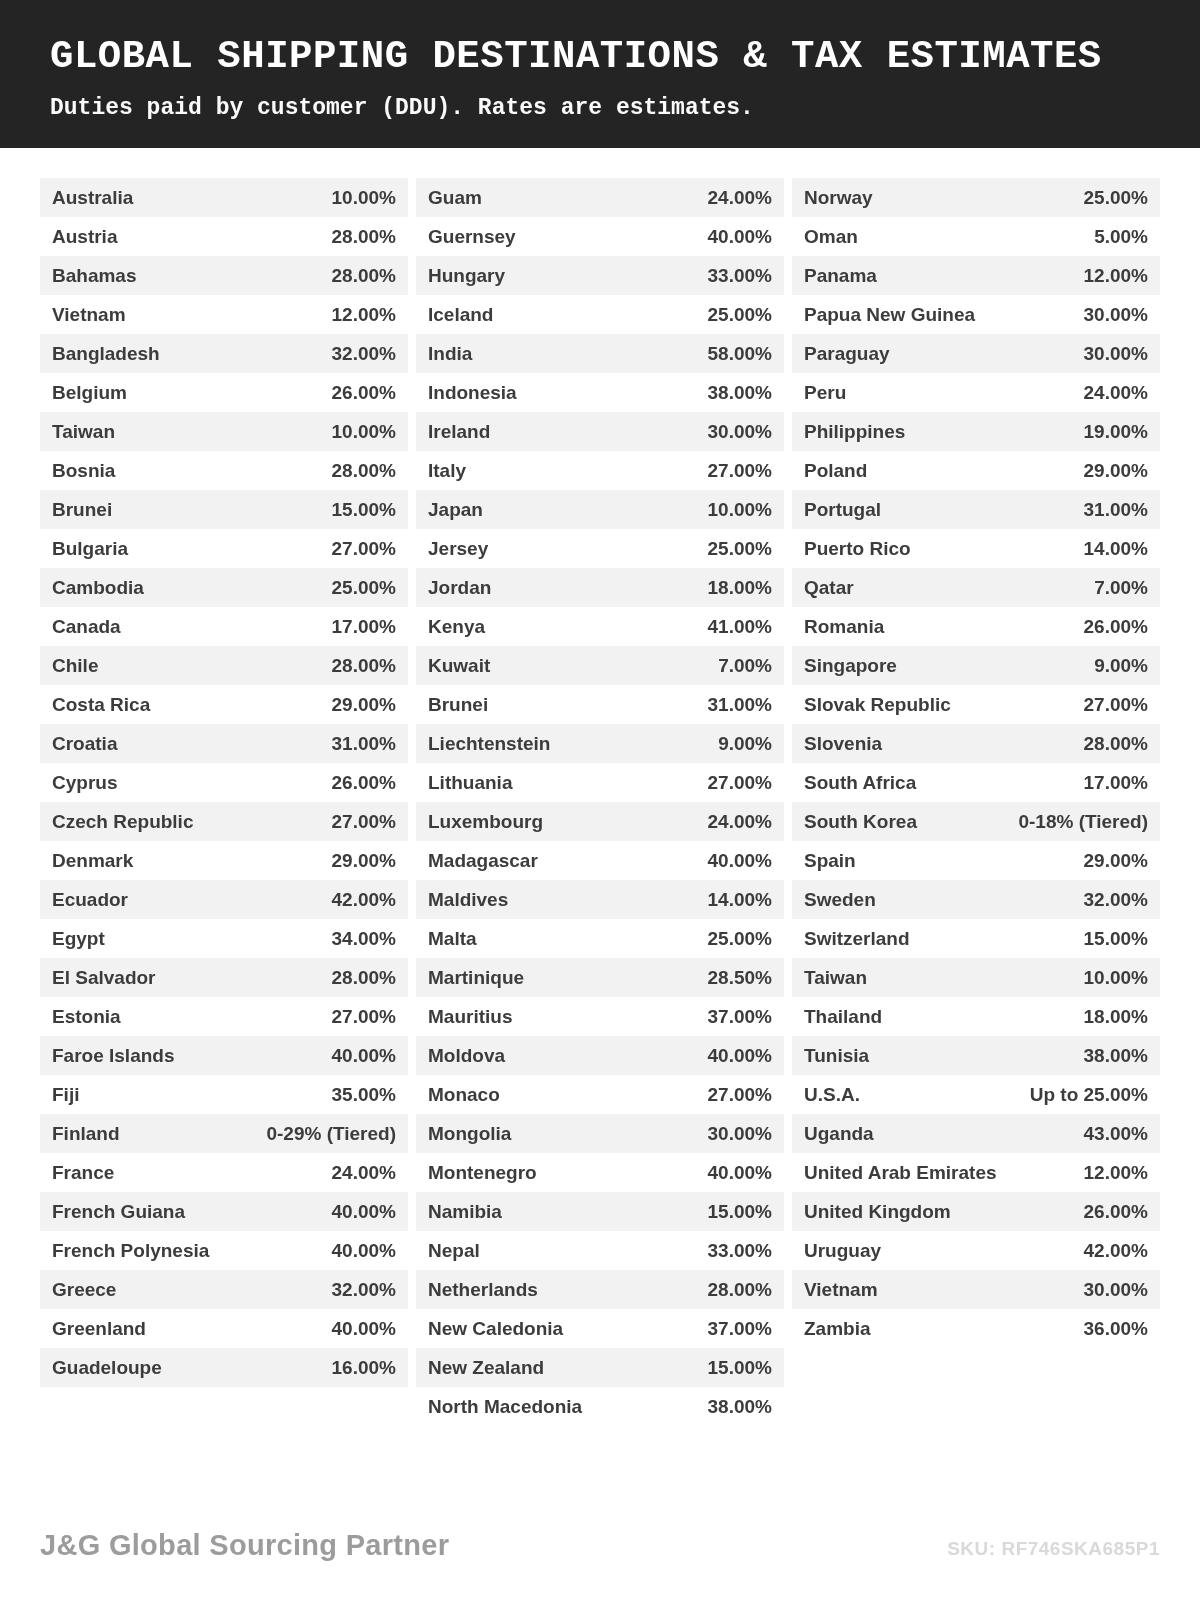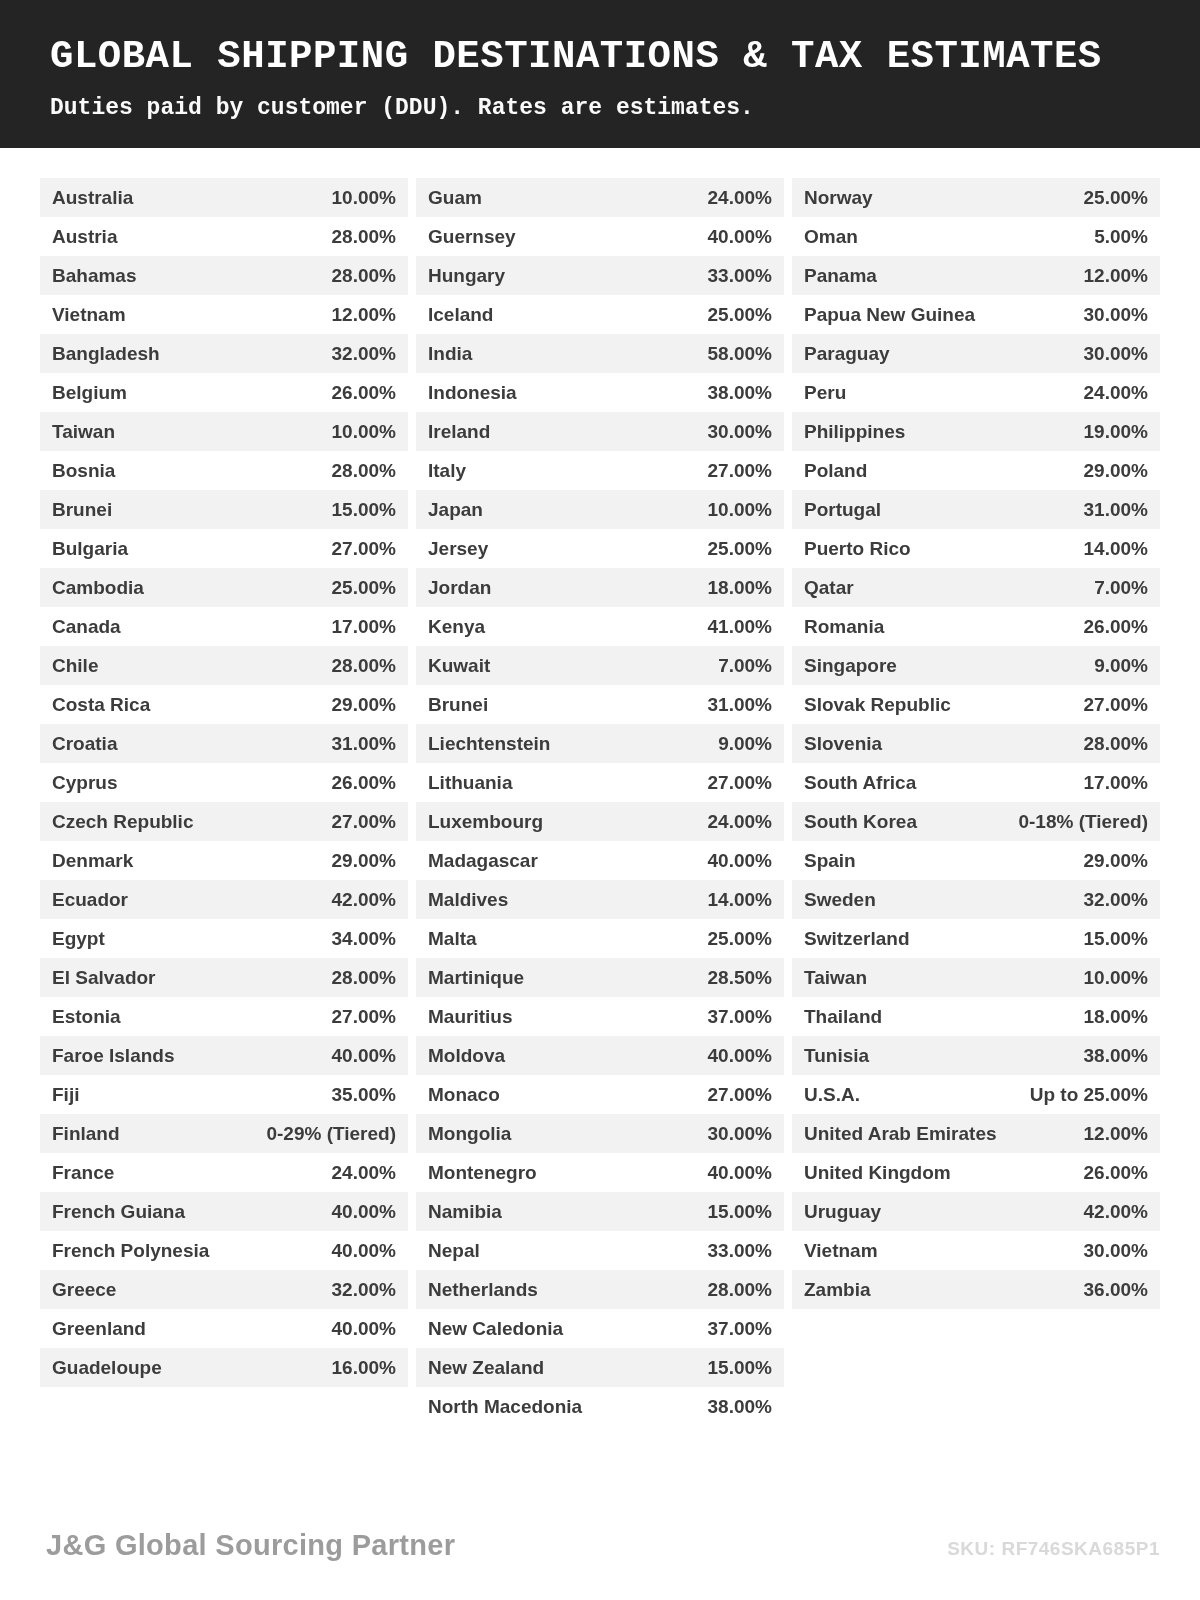"Uganda" div.row { html: none -> <div> <span>Uganda</span> <span>43.00%</span> </div> }
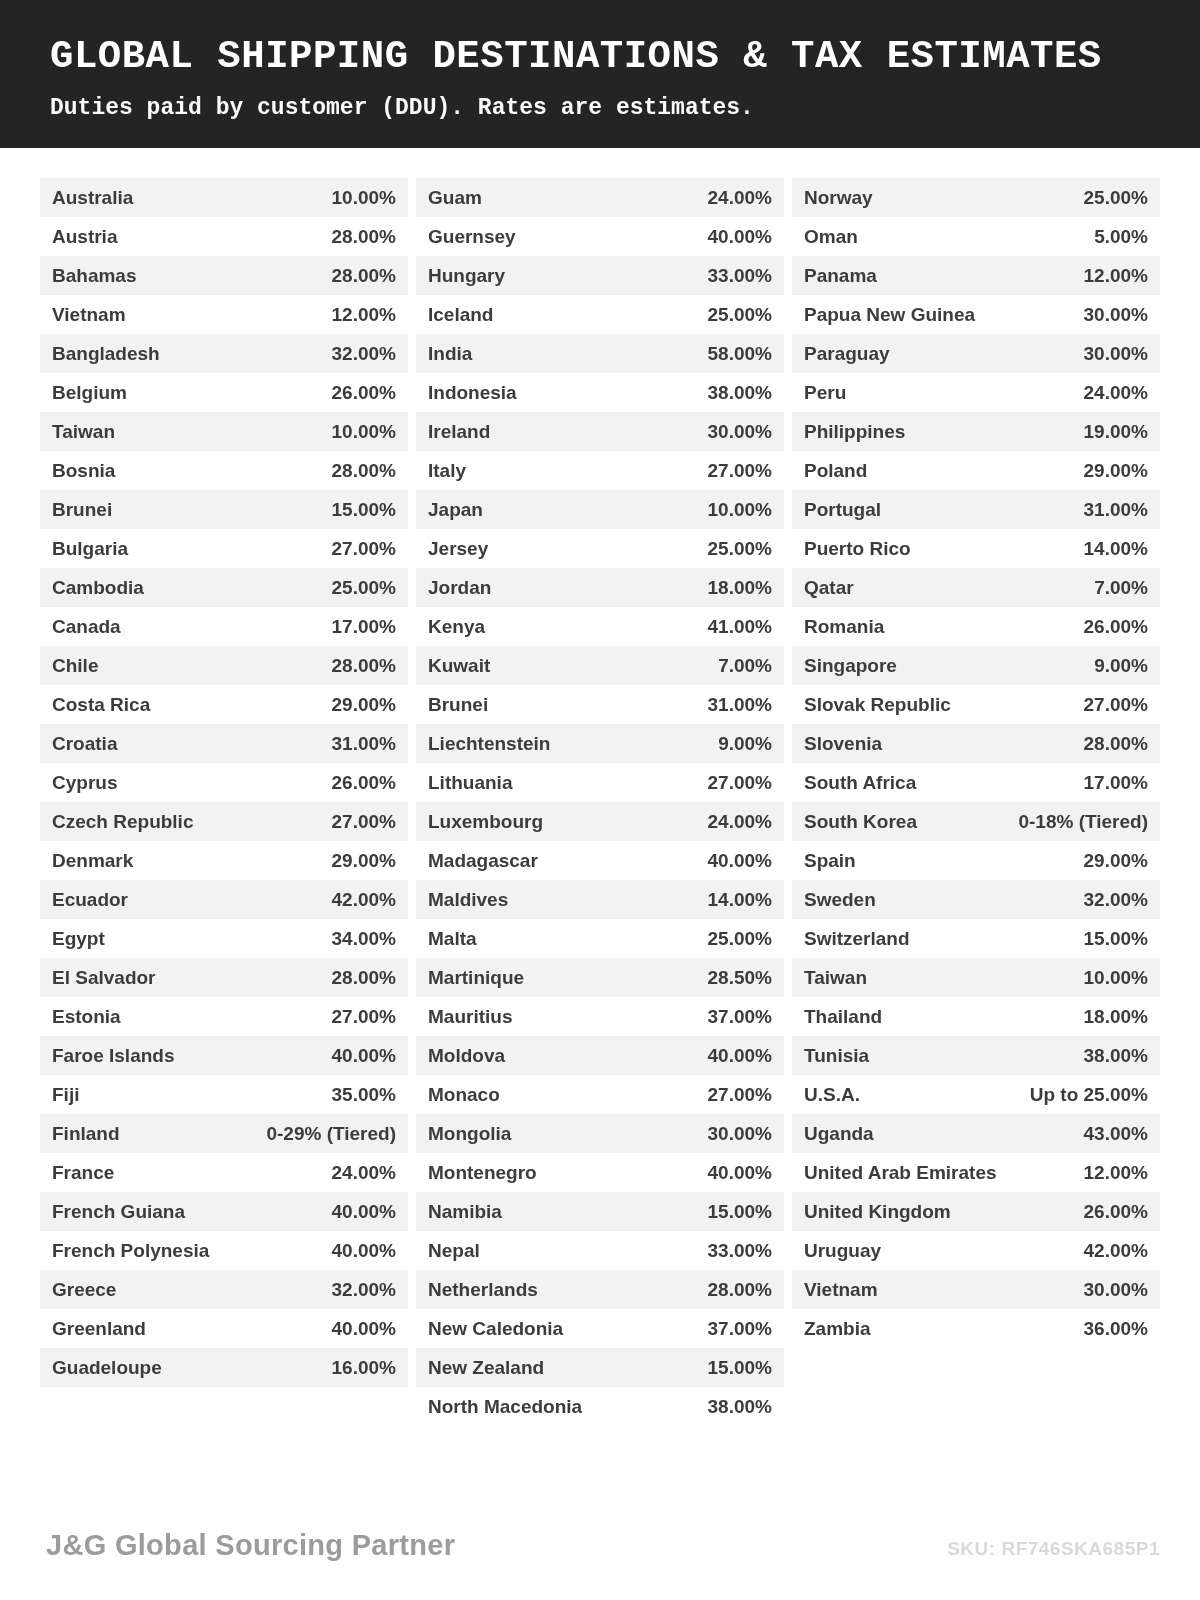"J&G Global Sourcing Partner" .footer { margin-left: 6px -> none }
